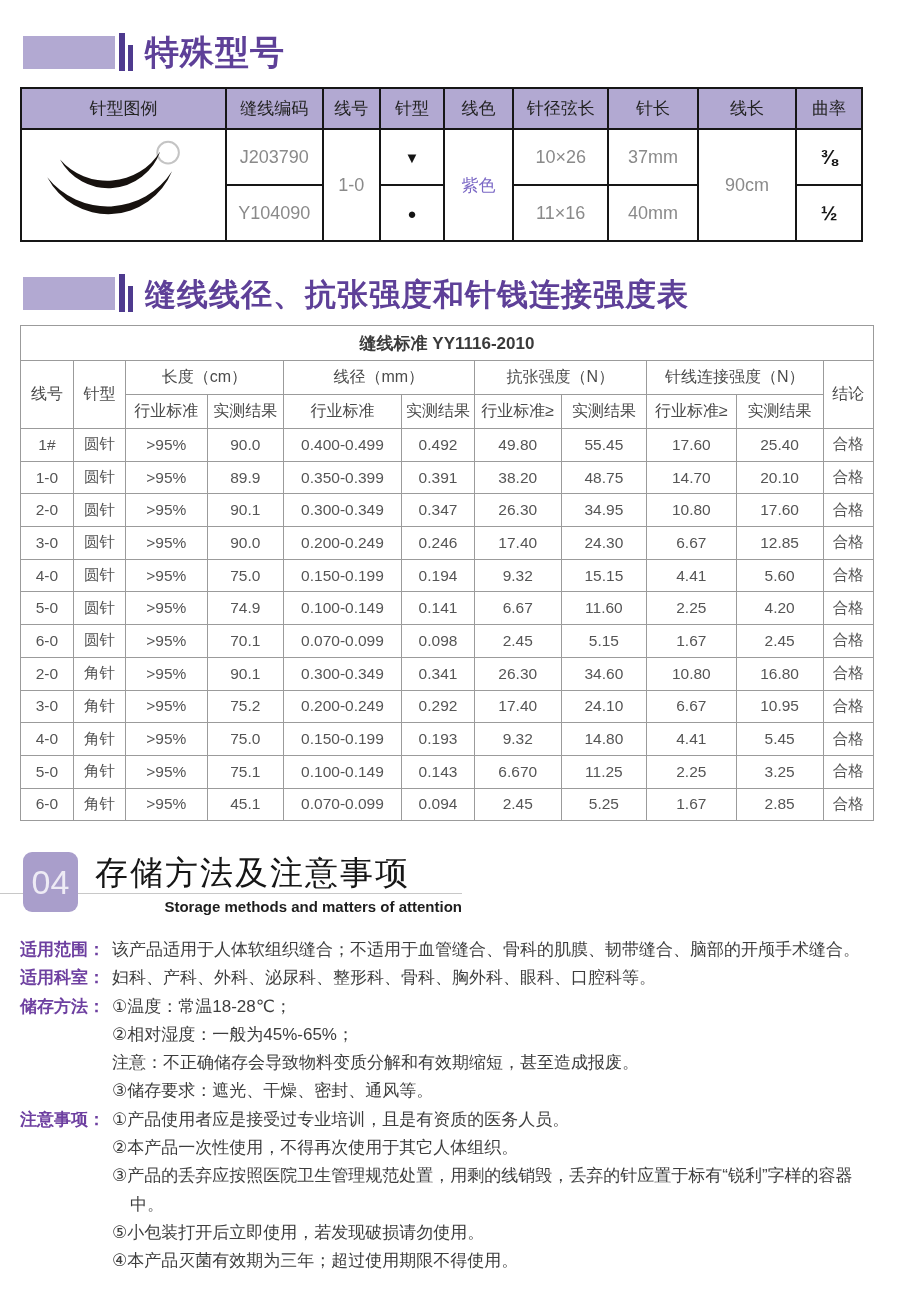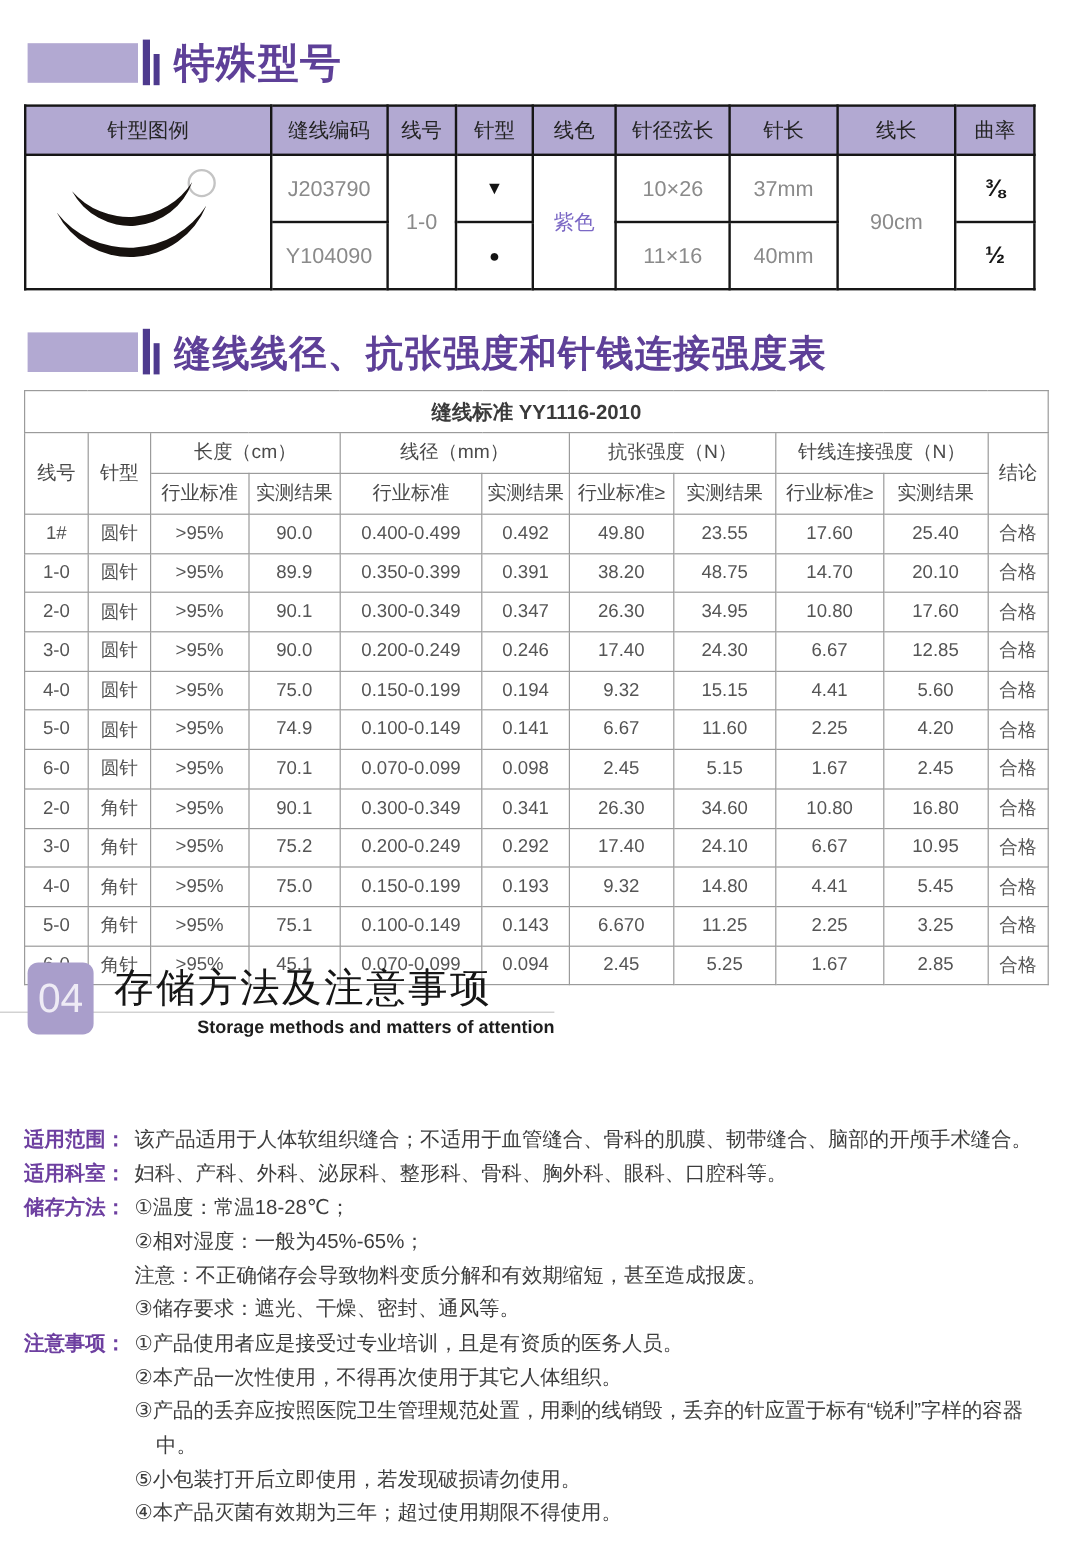"23.55" td { text: 23.55 -> 55.45 }
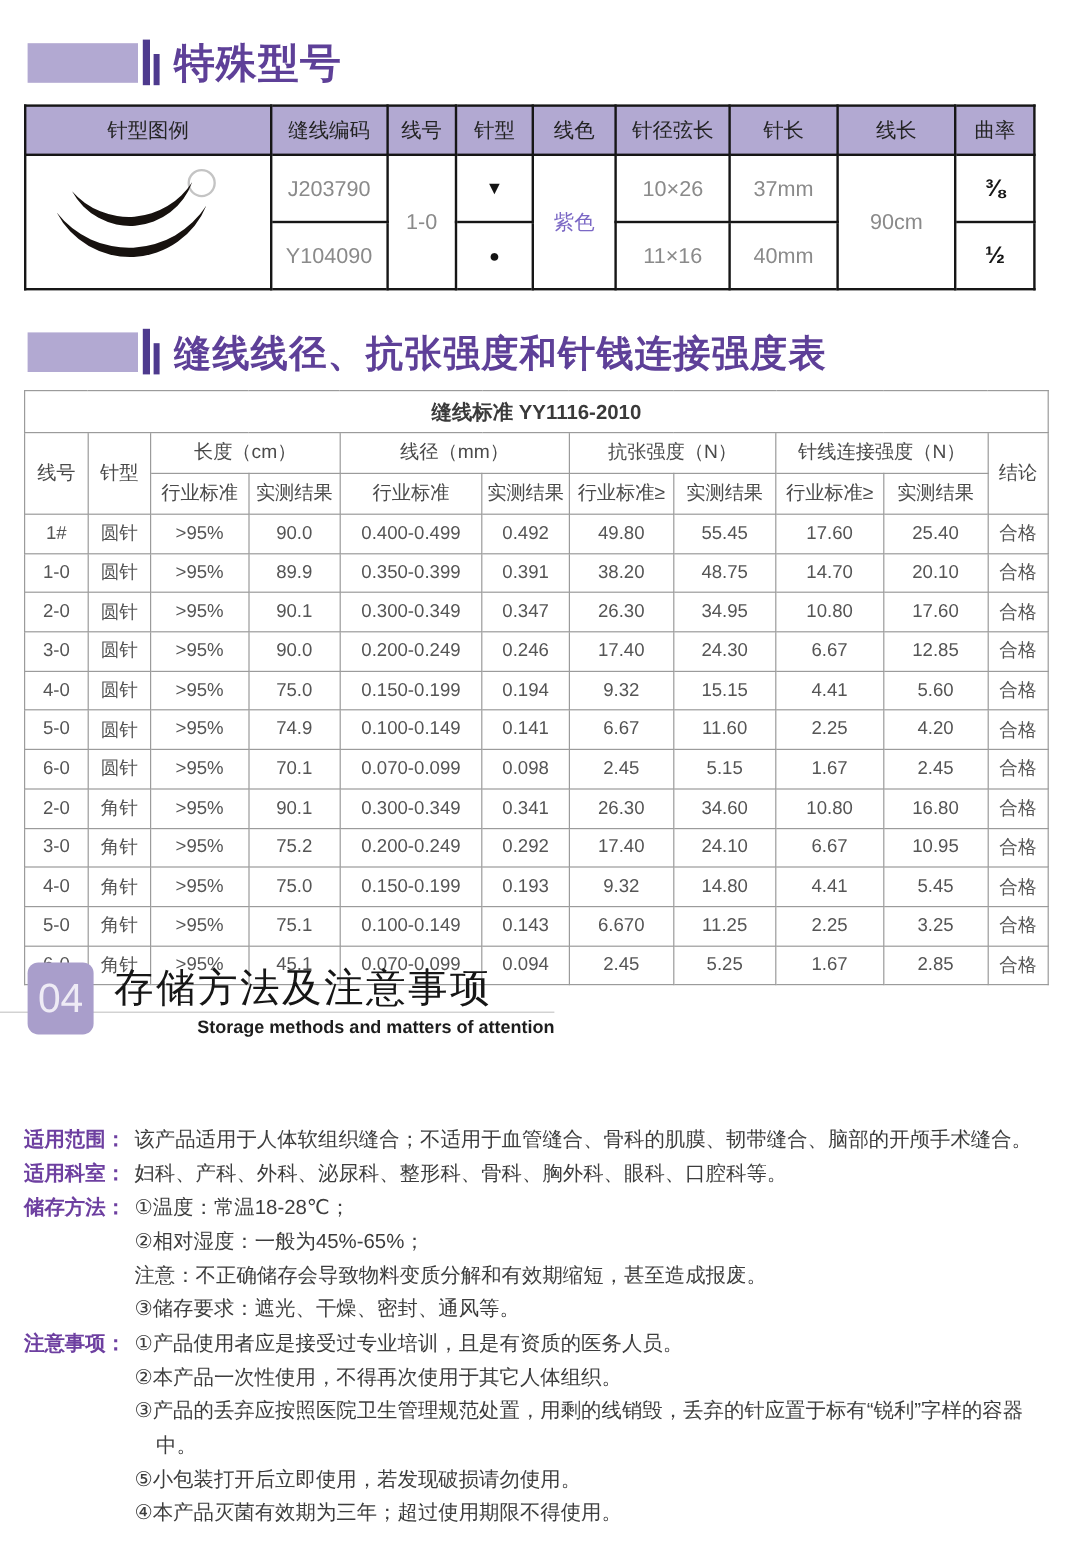"04" .sec04 { top: 800px -> 850px }
